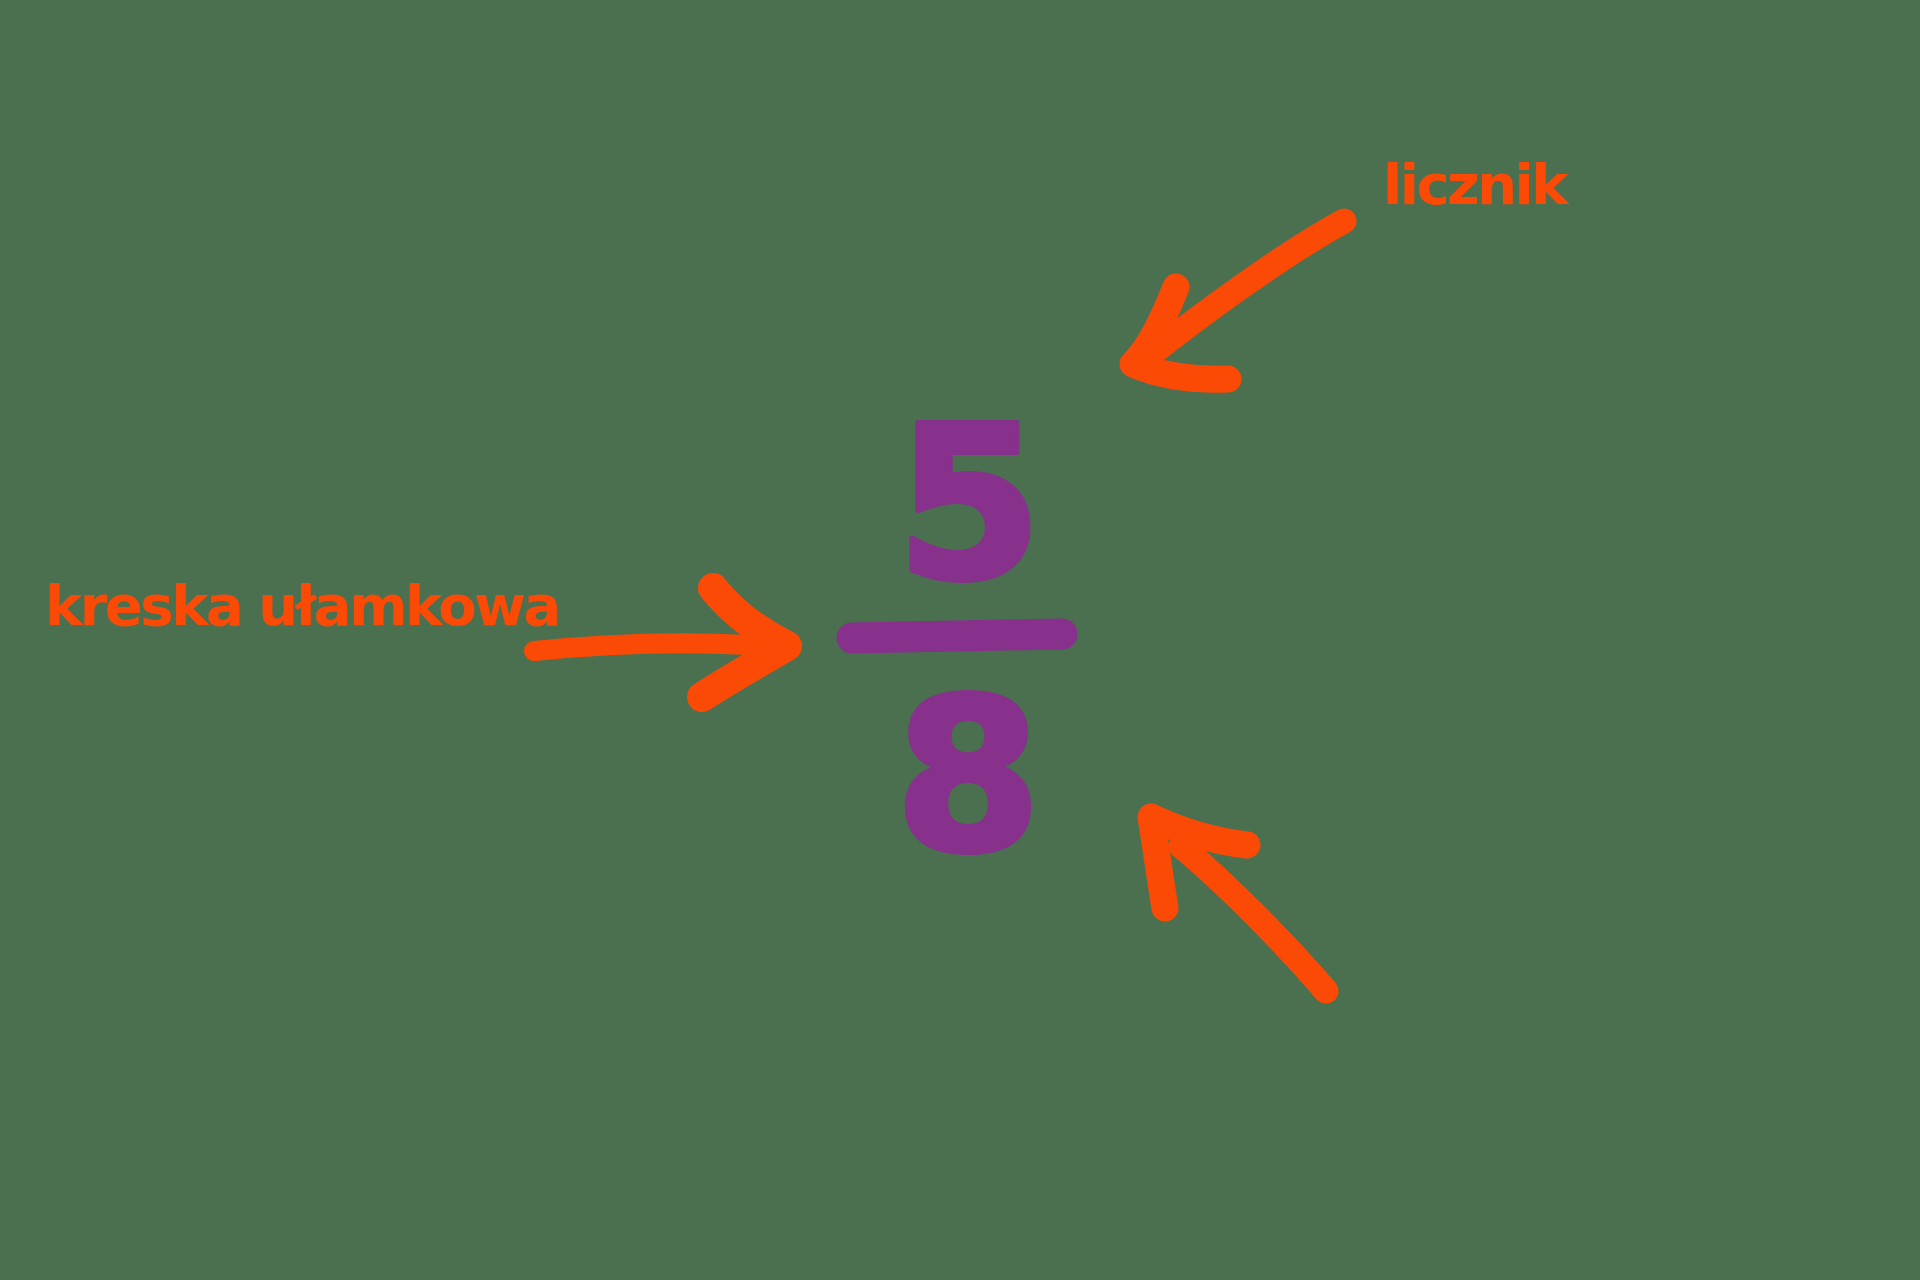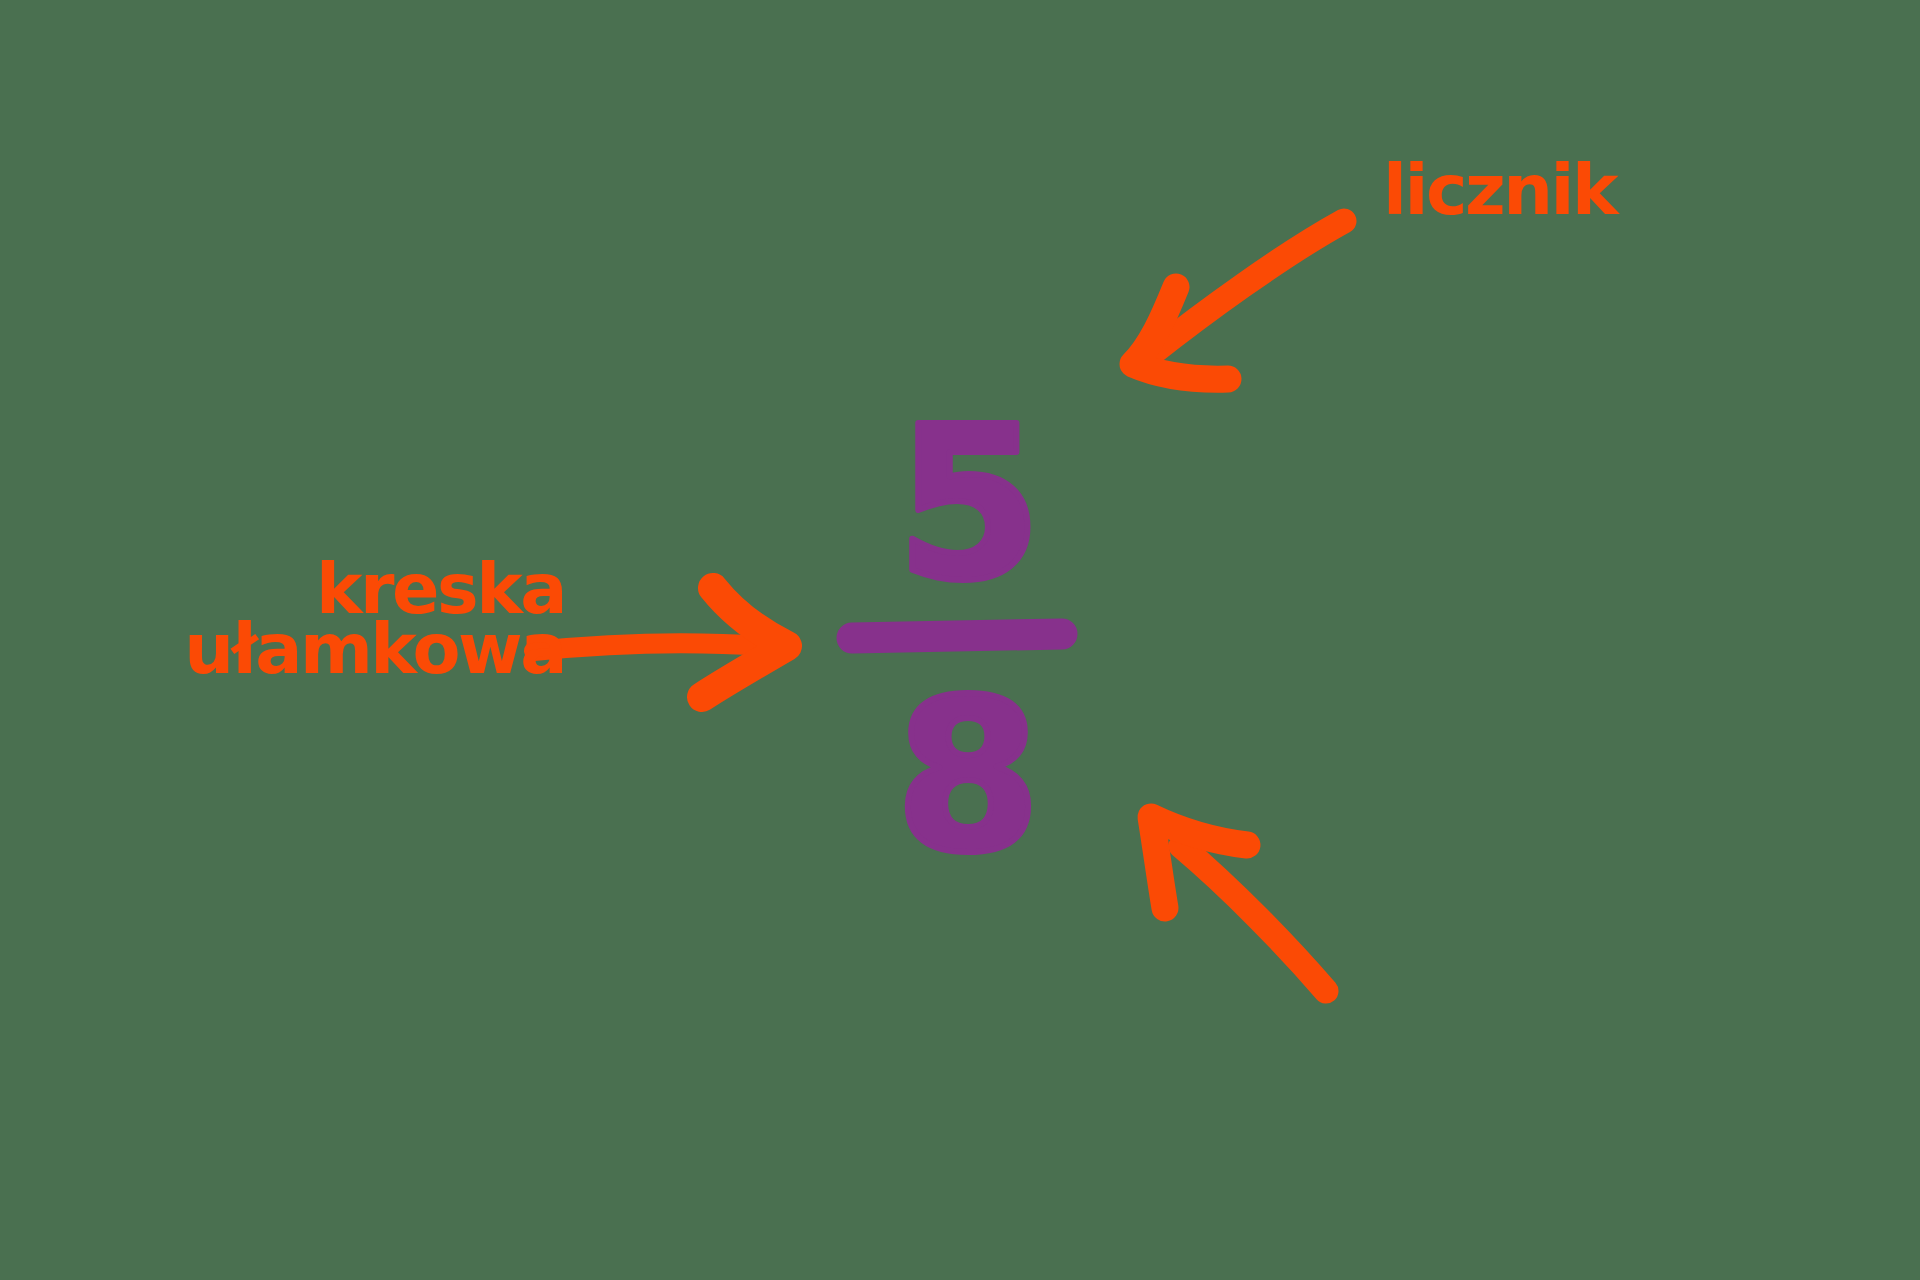"licznik" .label { font-size: 70px -> 56px }
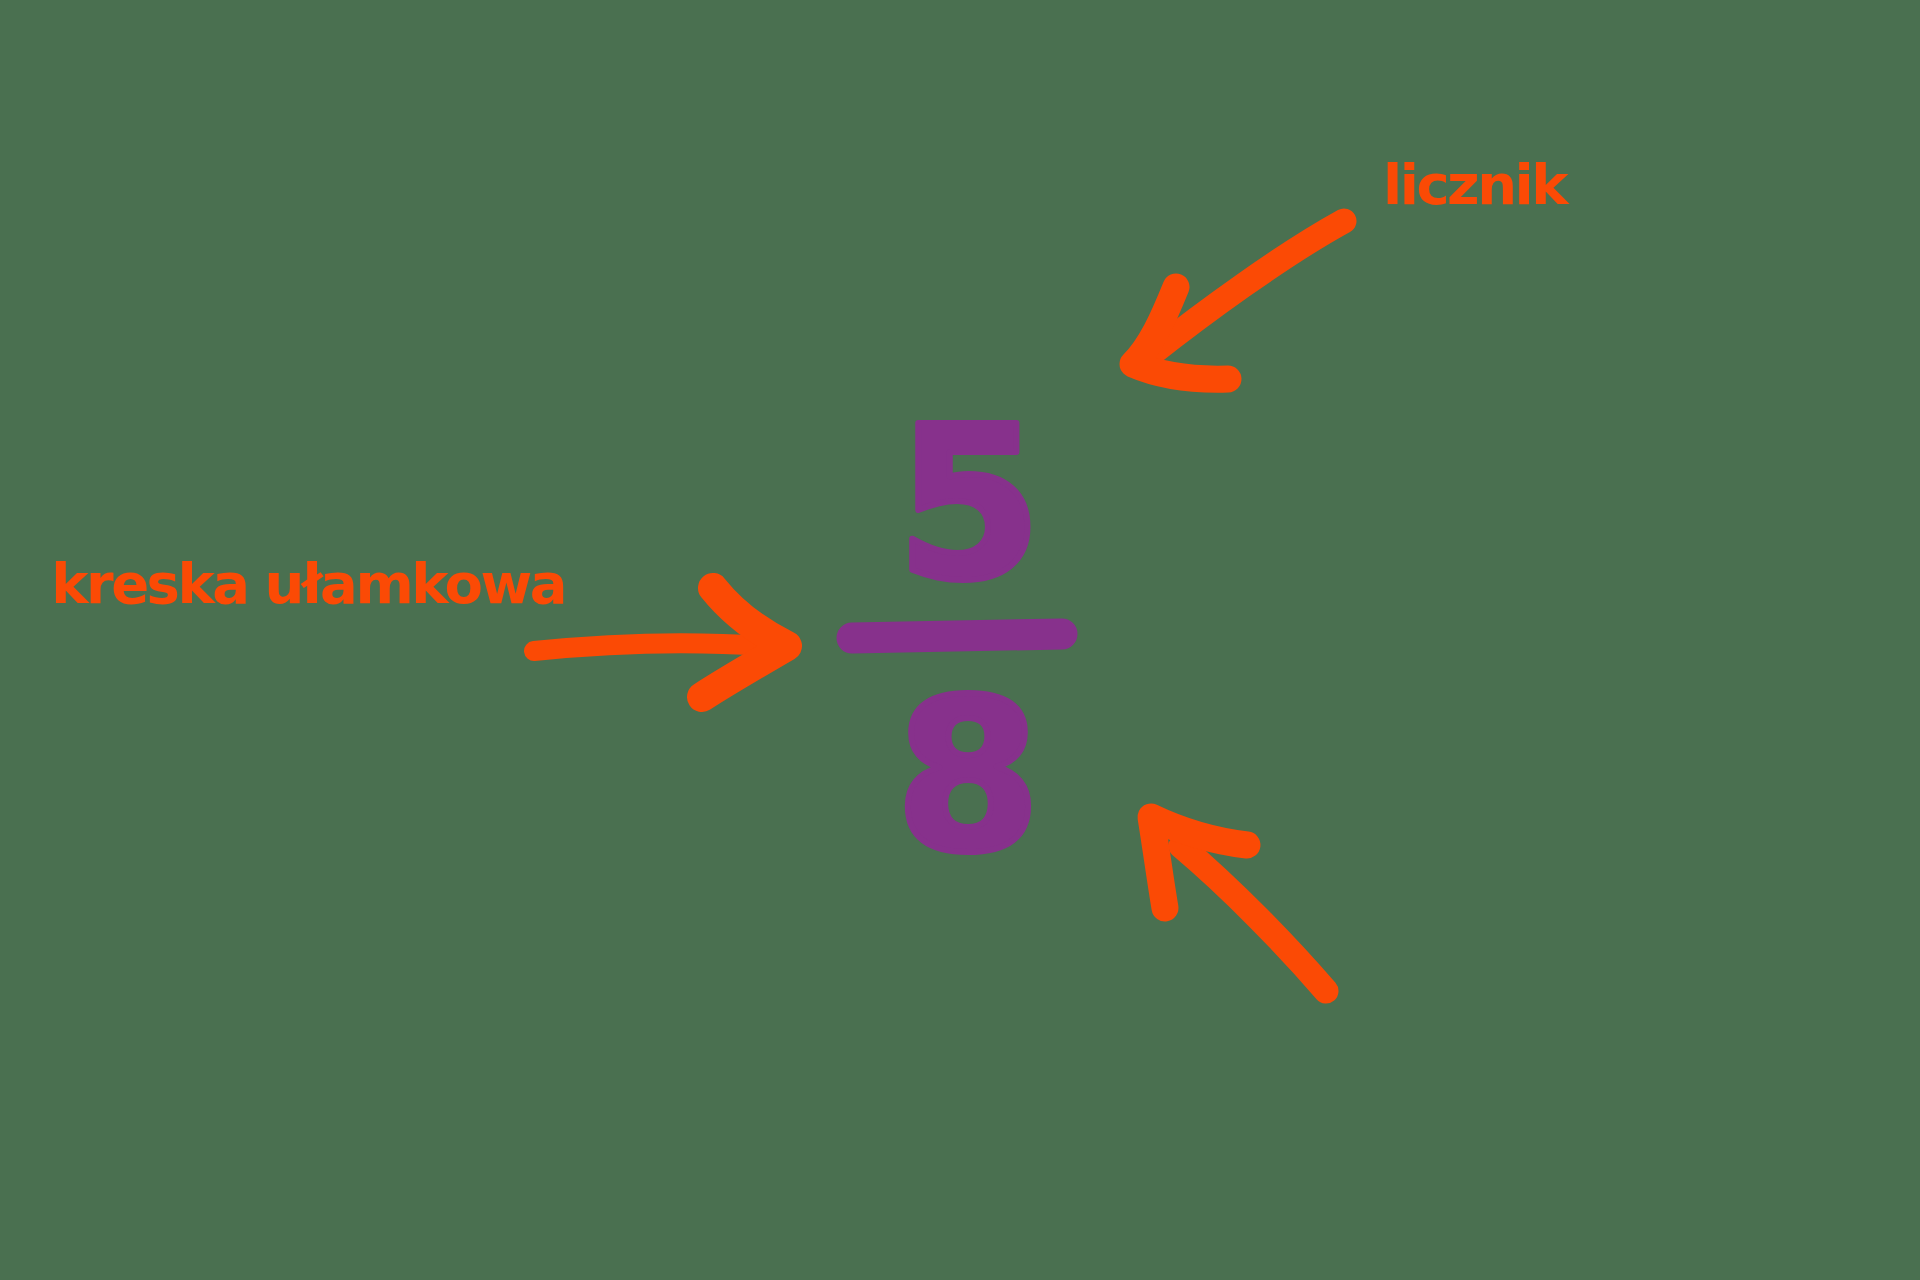"kreska ułamkowa" .label-kreska { text-align: right -> left; top: 560px -> 582px }
